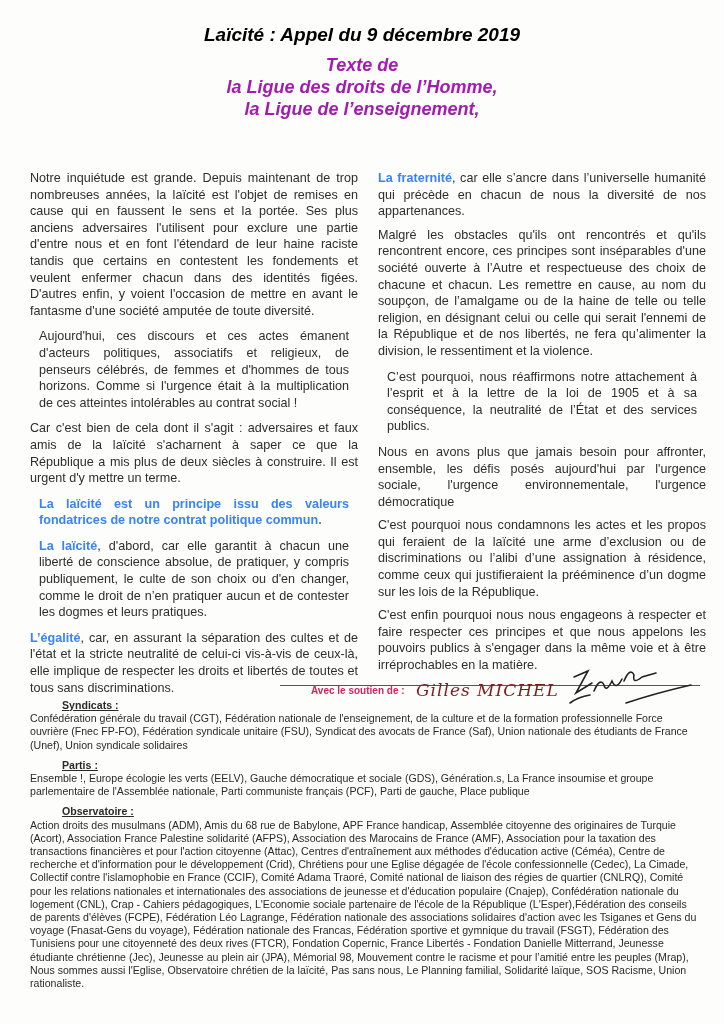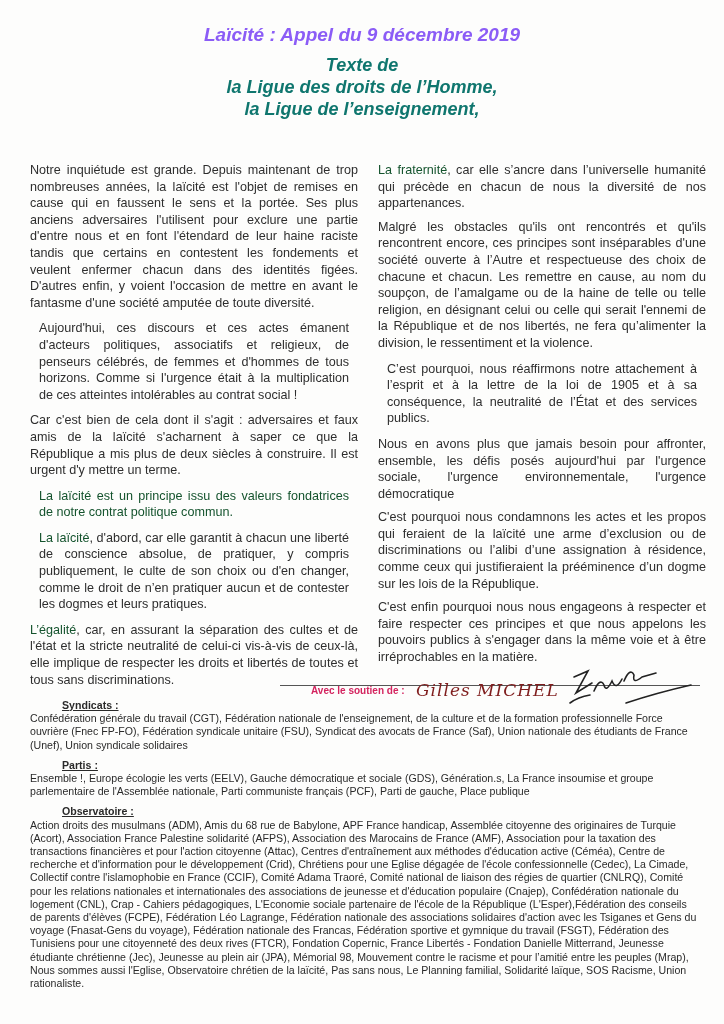"Laïcité : Appel du 9" .title { color: #8b5cf6 -> #000000 }
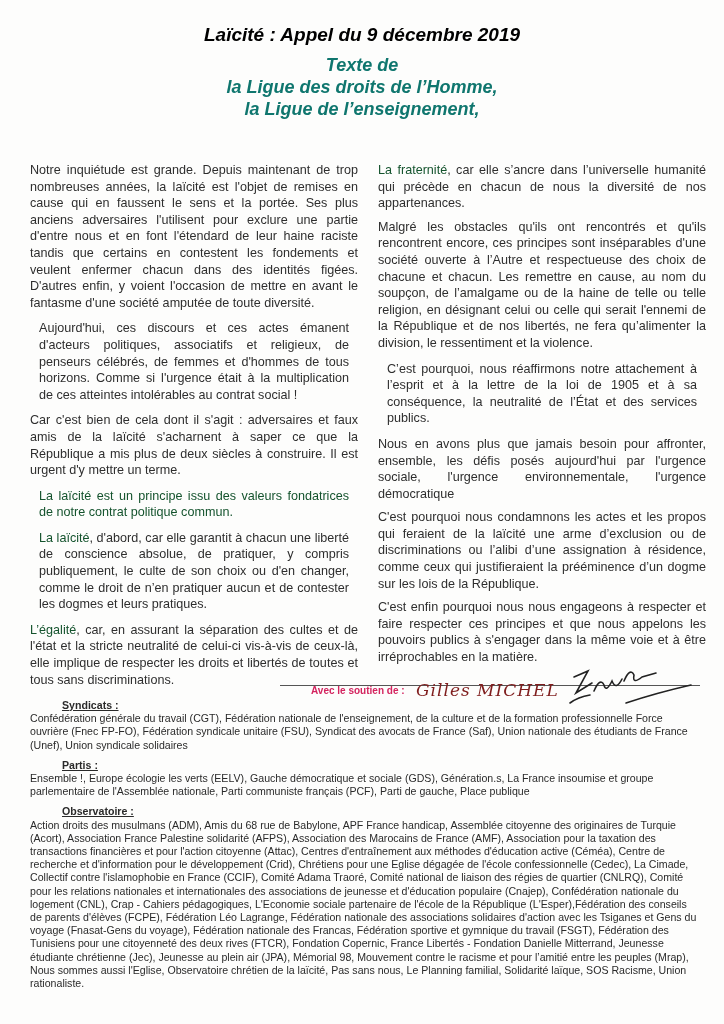"Texte de" .subtitle { color: #0f766e -> #a21caf }
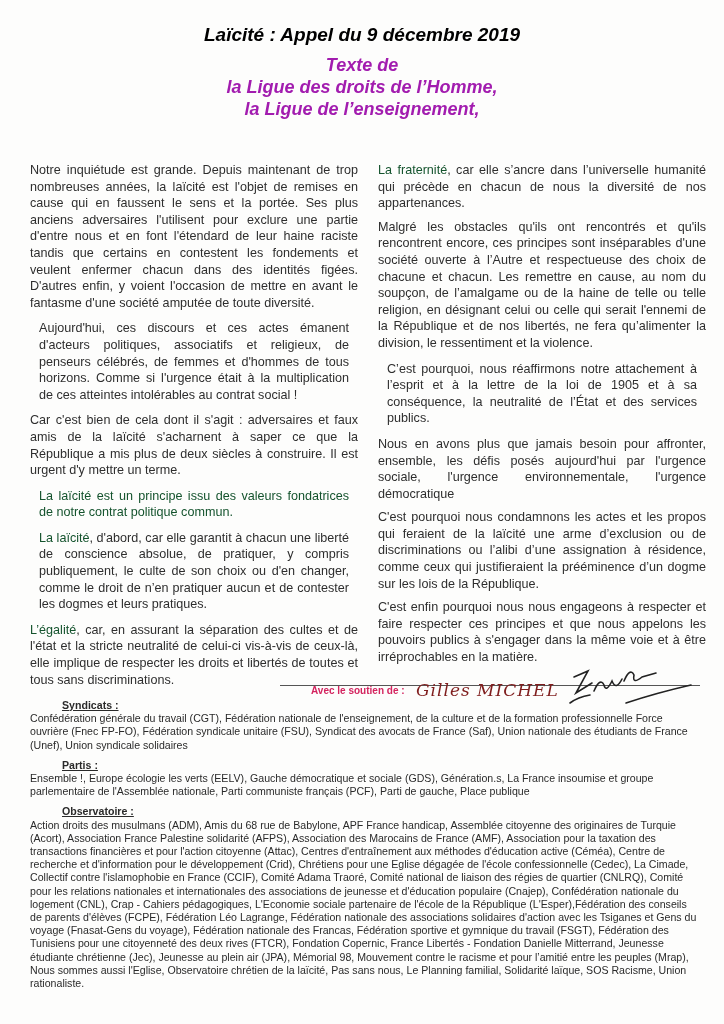"Notre inquiétude est grande. Depuis" .col { top: 162px -> 170px }
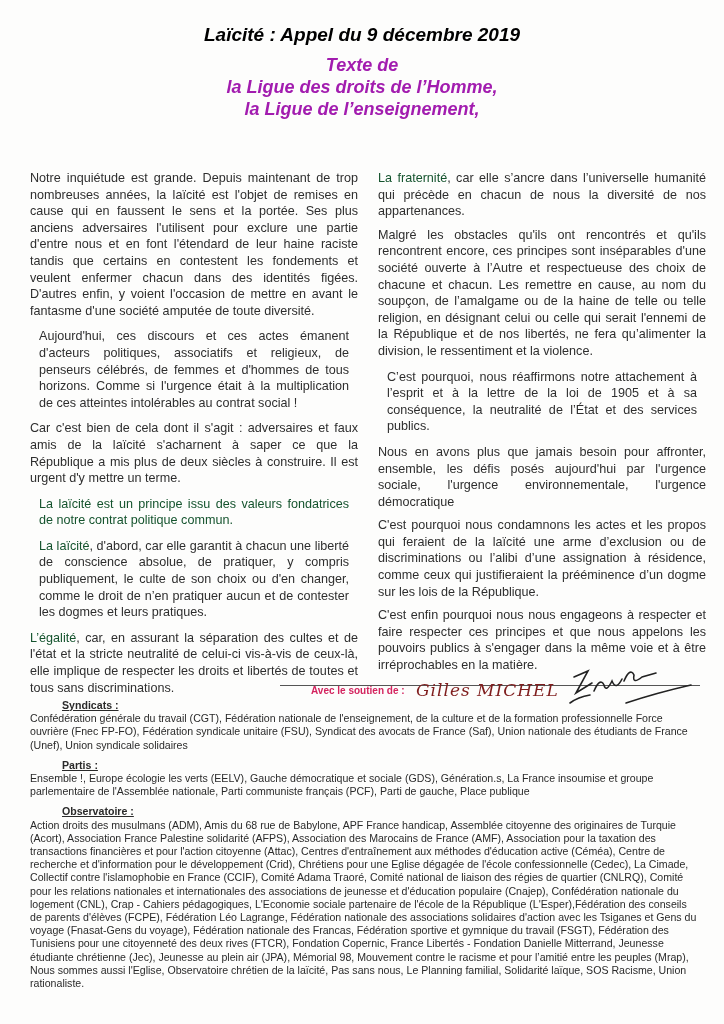"La fraternité" .col b { color: #14532d -> #3b82f6; font-weight: normal -> bold }
